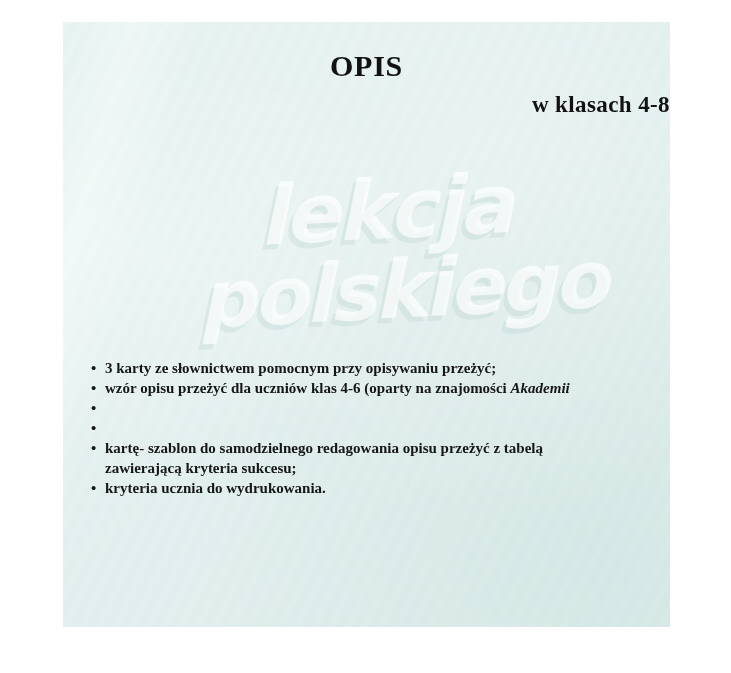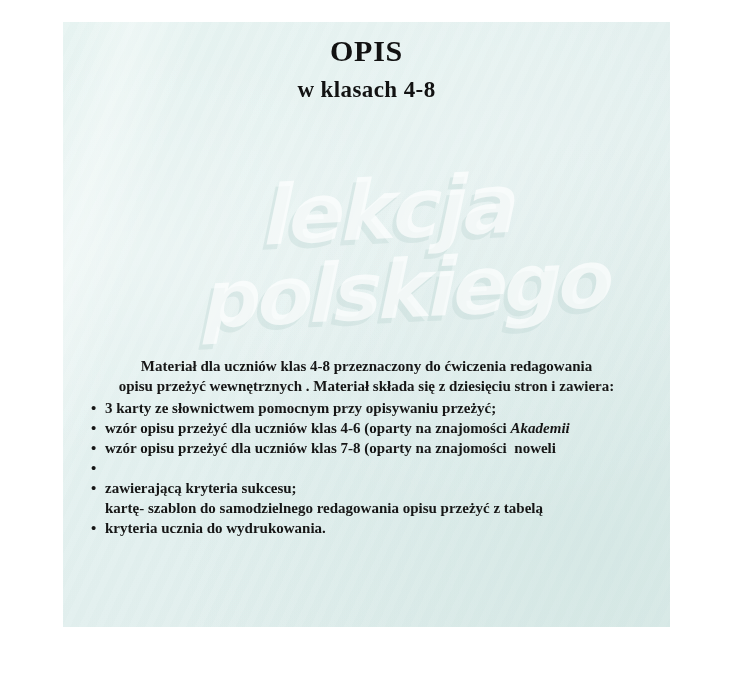"OPIS" .title-block { padding-top: 9px -> 24px }
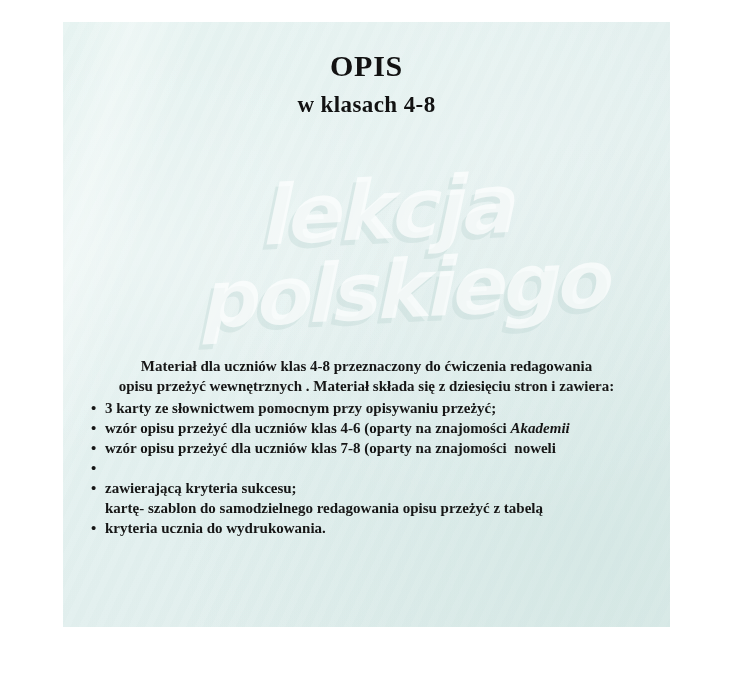"w klasach 4-8" .title-line-sub { text-align: none -> right }
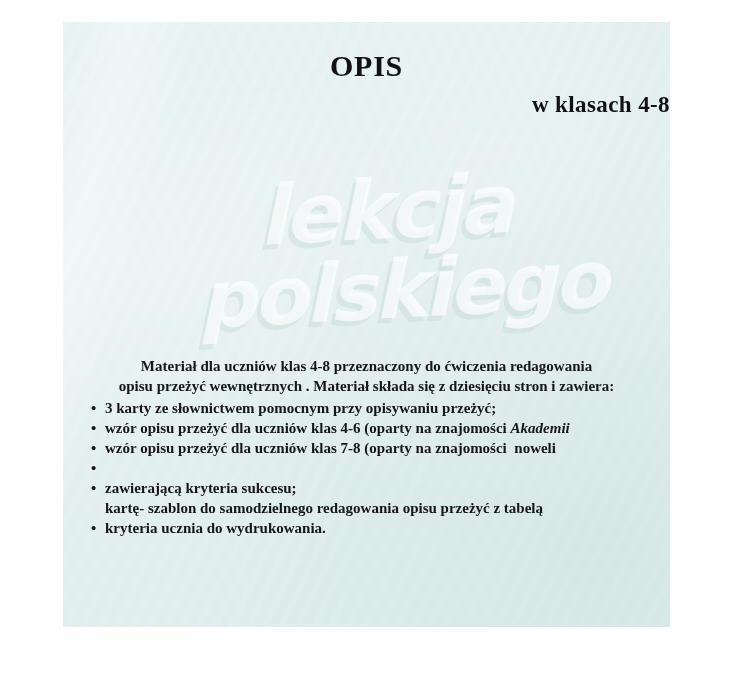"Materiał dla uczniów klas 4-8" div.intro { html: <div> <div>Materiał dla uczniów klas 4-8 przeznaczony do ćwiczenia redagowania</div> <div>opisu przeżyć wewnętrznych . Materiał składa się z dziesięciu stron i zawiera:</div> </div> -> none }
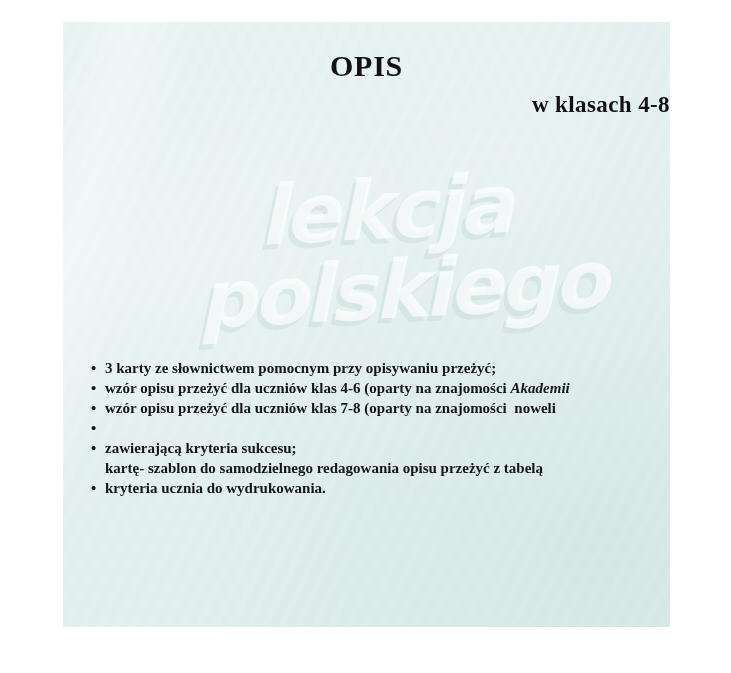"wzór opisu przeżyć dla uczniów klas 7-8" div.bline { html: <div><span>wzór opisu przeżyć dla uczniów klas 7-8 (oparty na znajomości noweli</span></div> -> none }
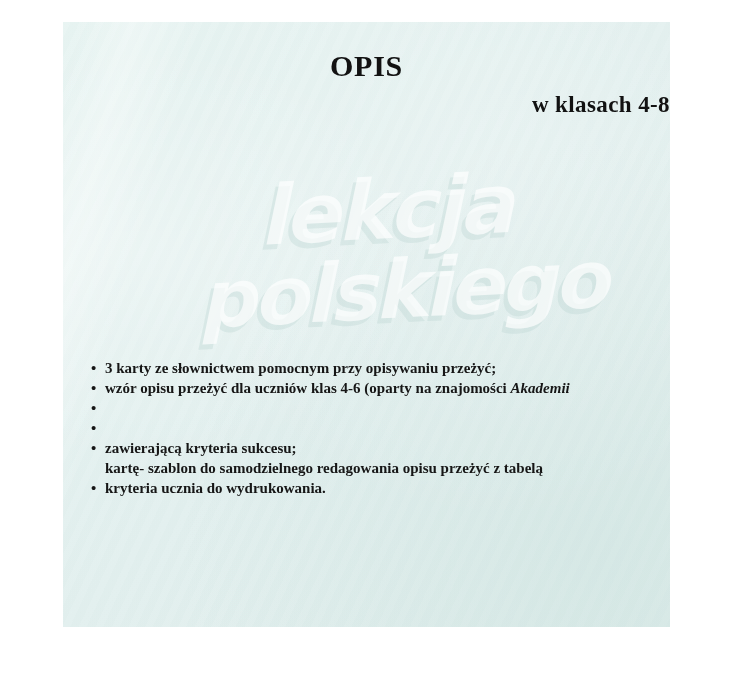"zawierającą kryteria sukcesu;" div.bline { order: before "kartę- szablon do samodzielnego" -> after "kartę- szablon do samodzielnego" }
